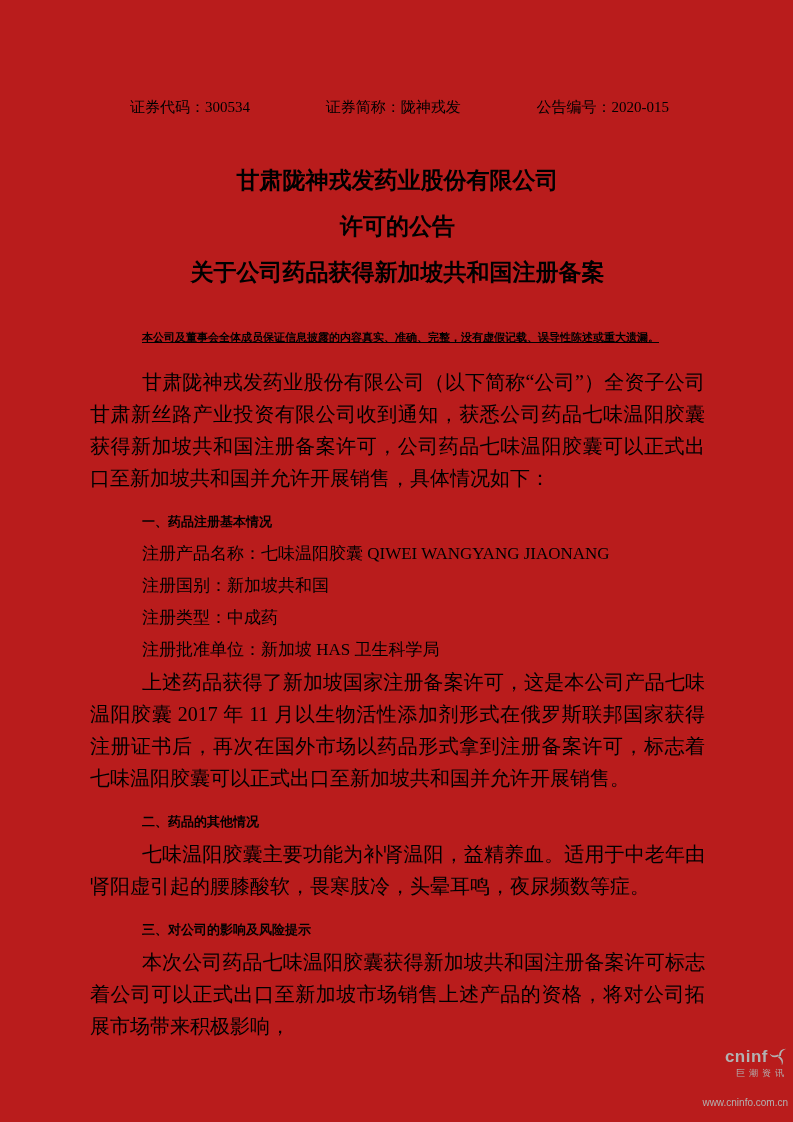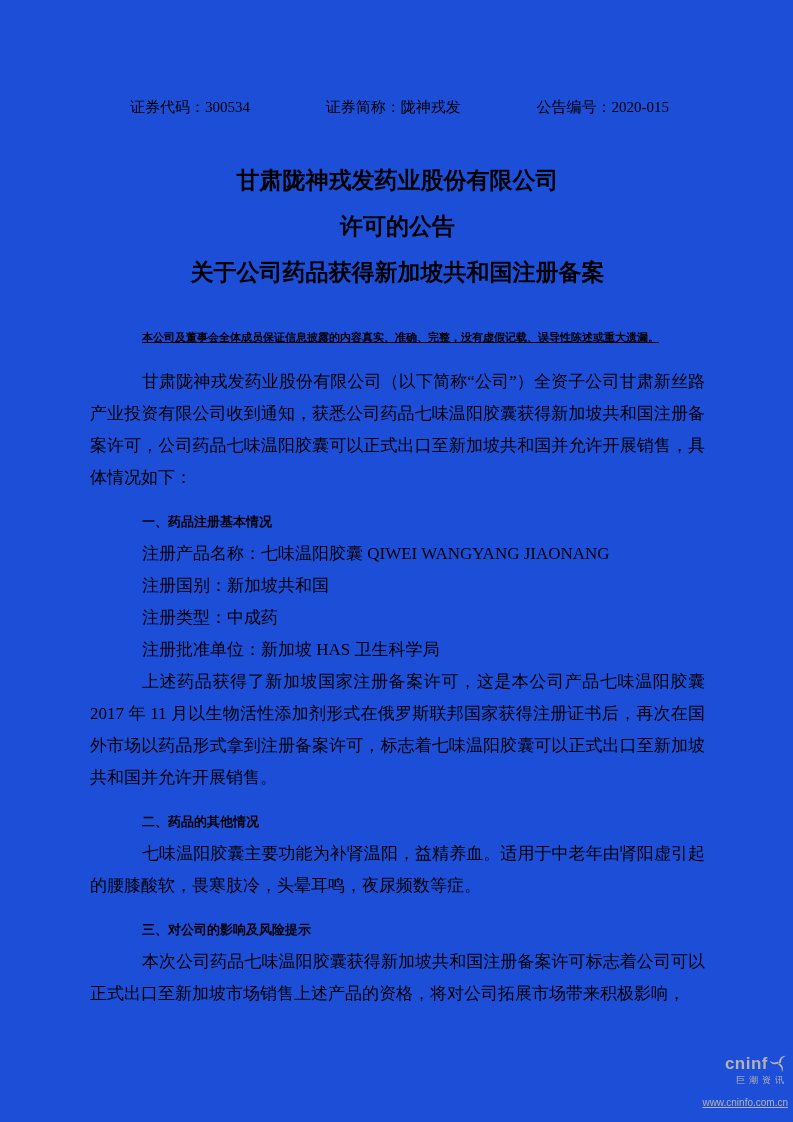"证券代码：300534" .page { background: #1d4ed8 -> #b91c1c }
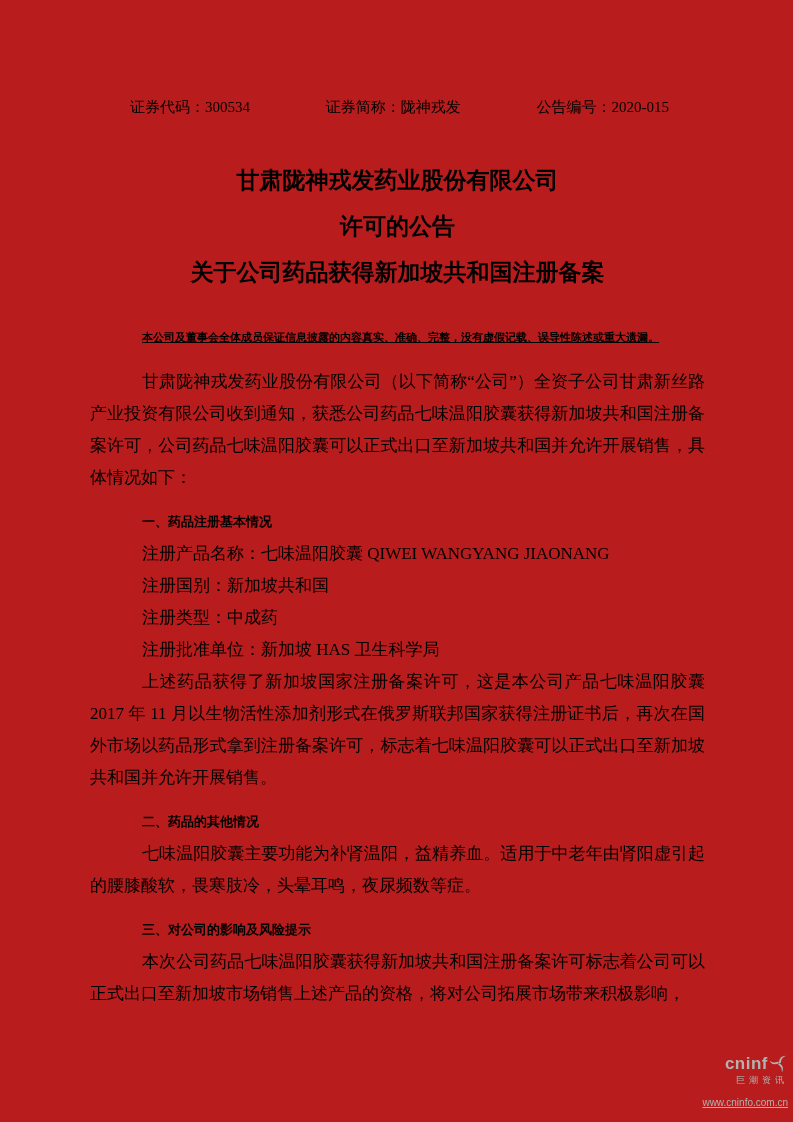"甘肃陇神戎发药业股份有限公司（以下简称“公司”）全资子公司甘肃新丝路产业投资有限" .para { font-size: 17px -> 20px }
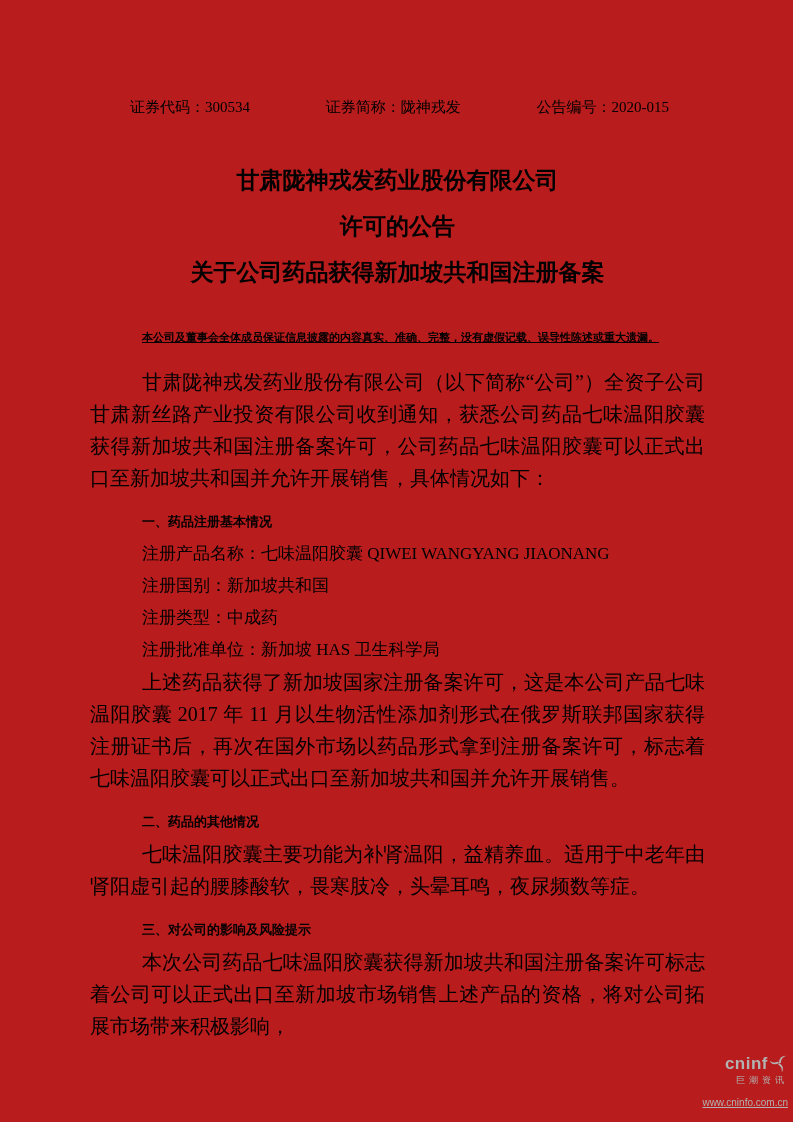"www.cninfo.com.cn" .wm-url { margin-top: 11px -> 18px; text-decoration: underline -> none }
